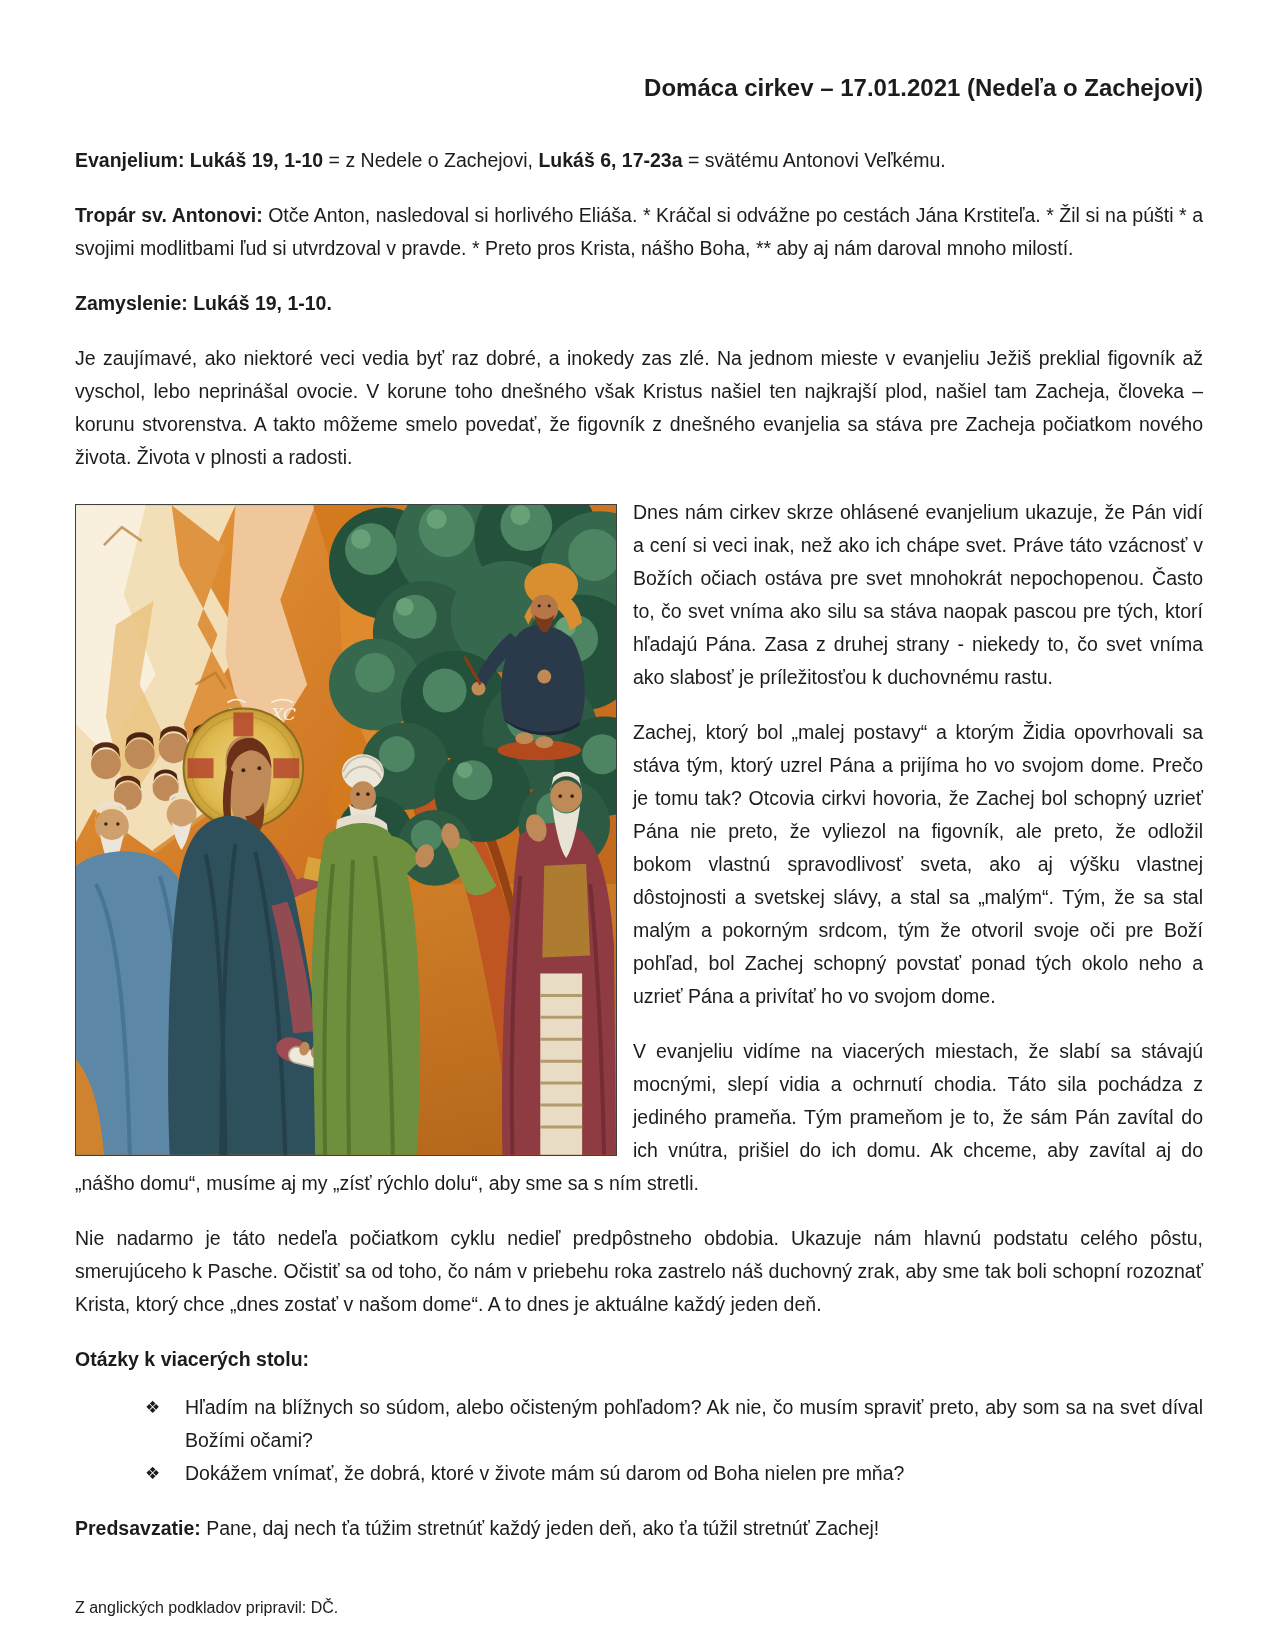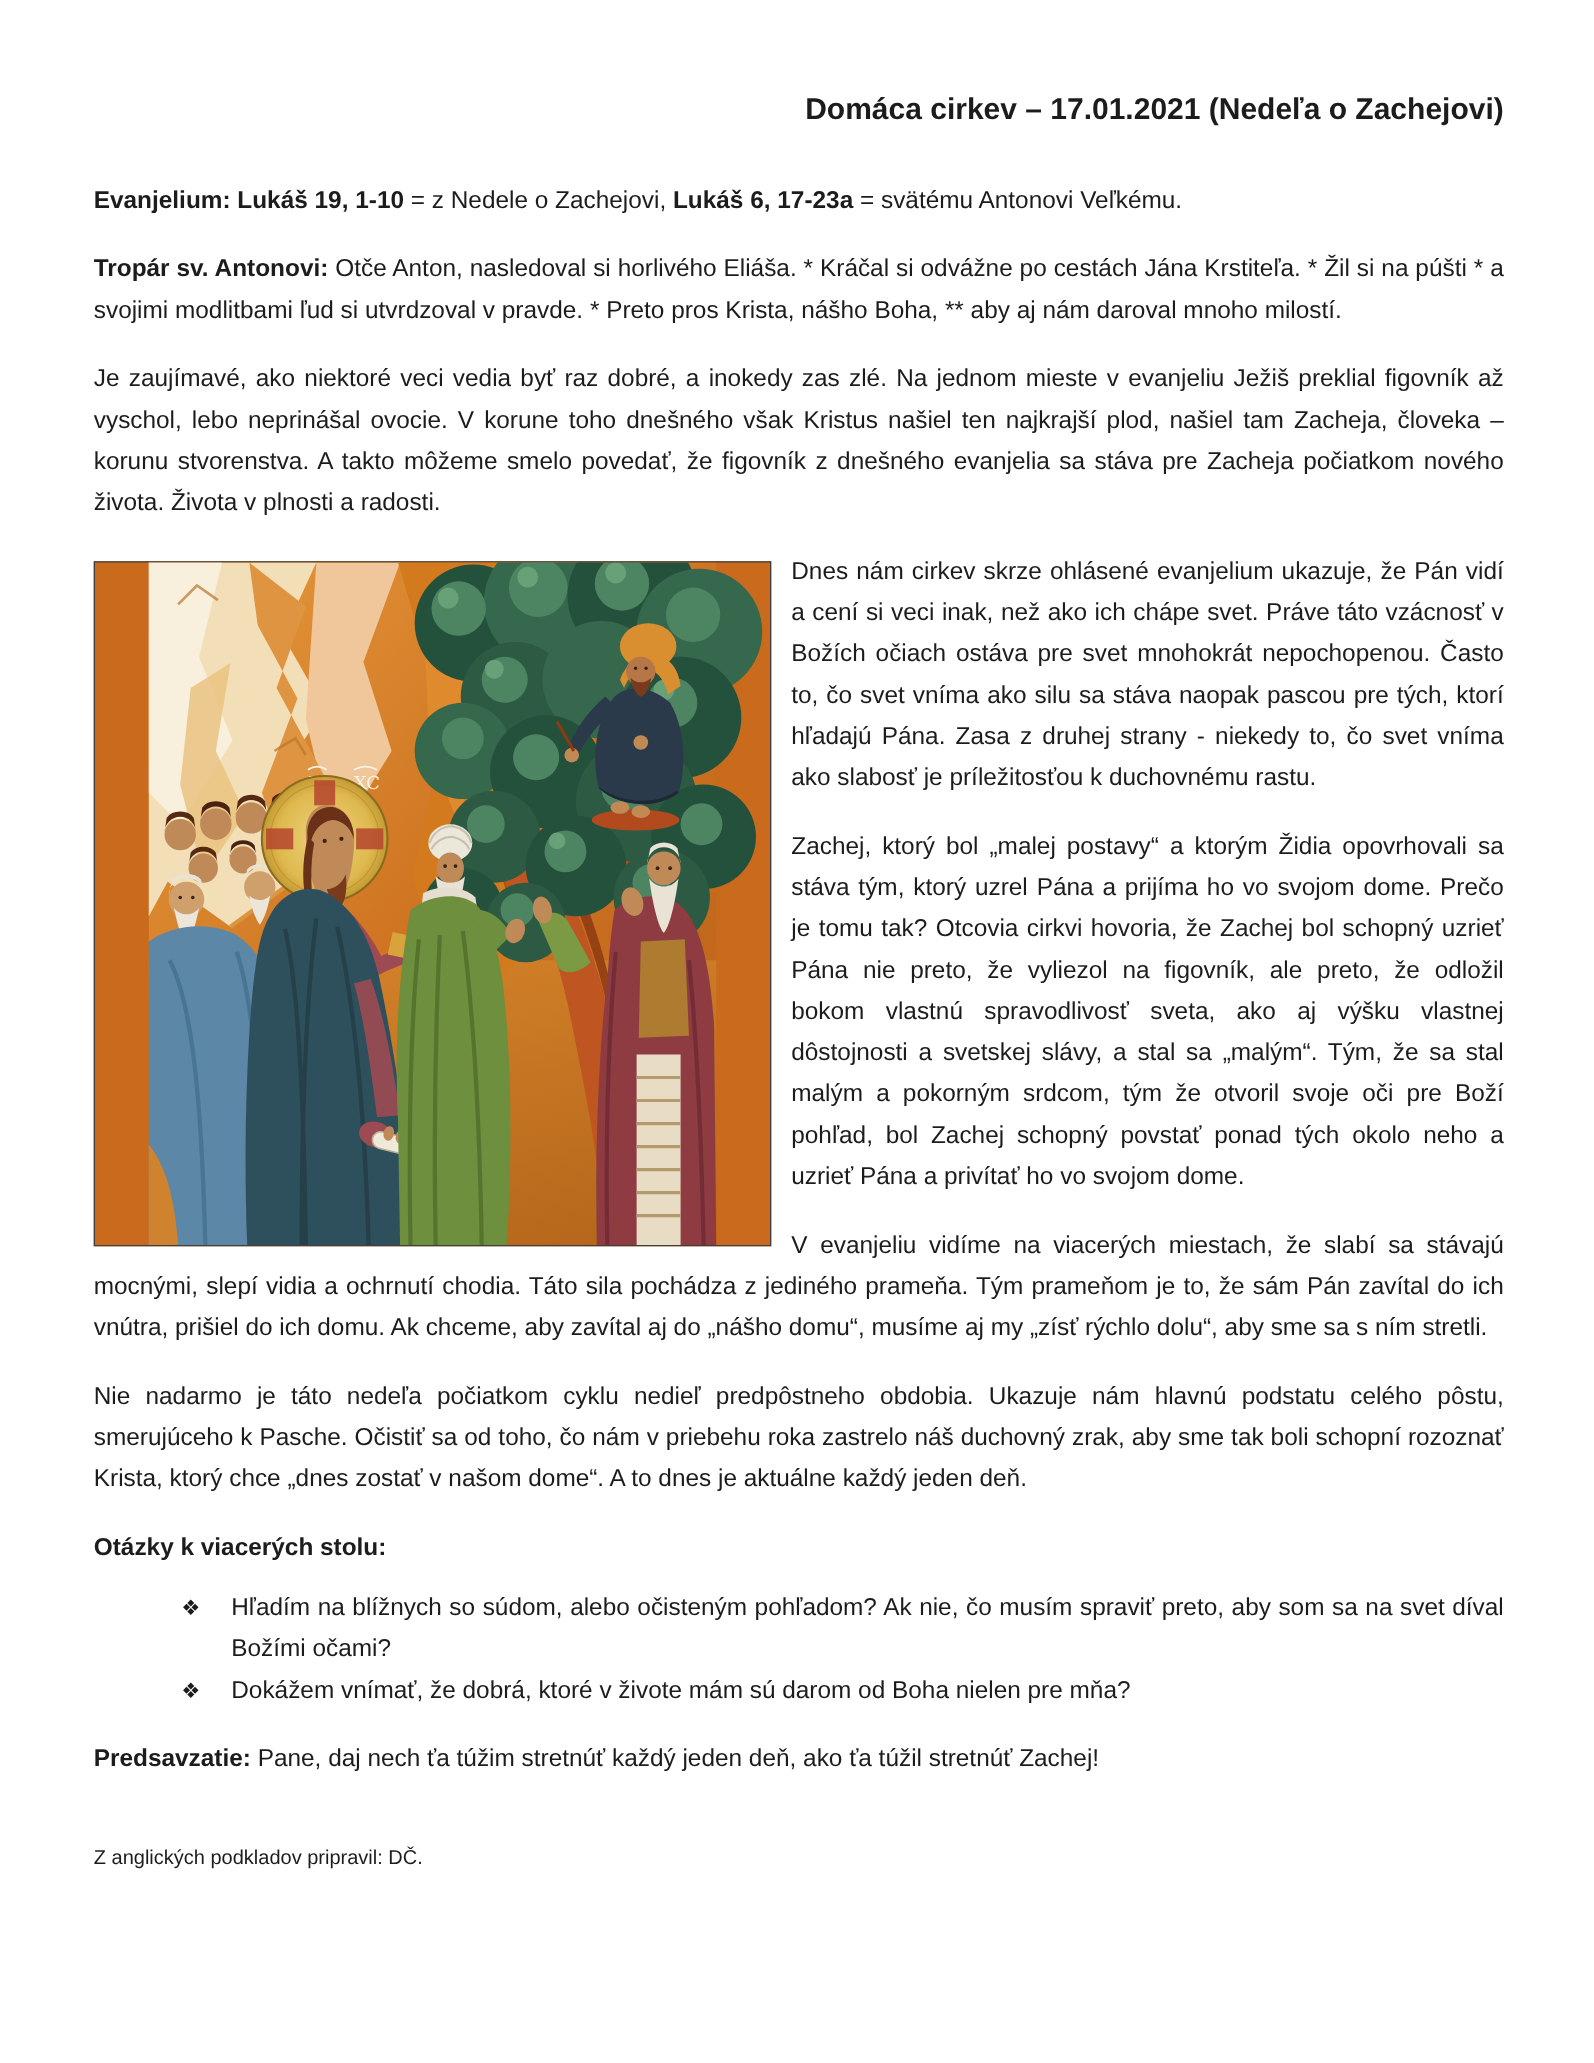"Zamyslenie: Lukáš 19, 1-10." p.para { html: none -> <p>Zamyslenie: Lukáš 19, 1-10.</p> }
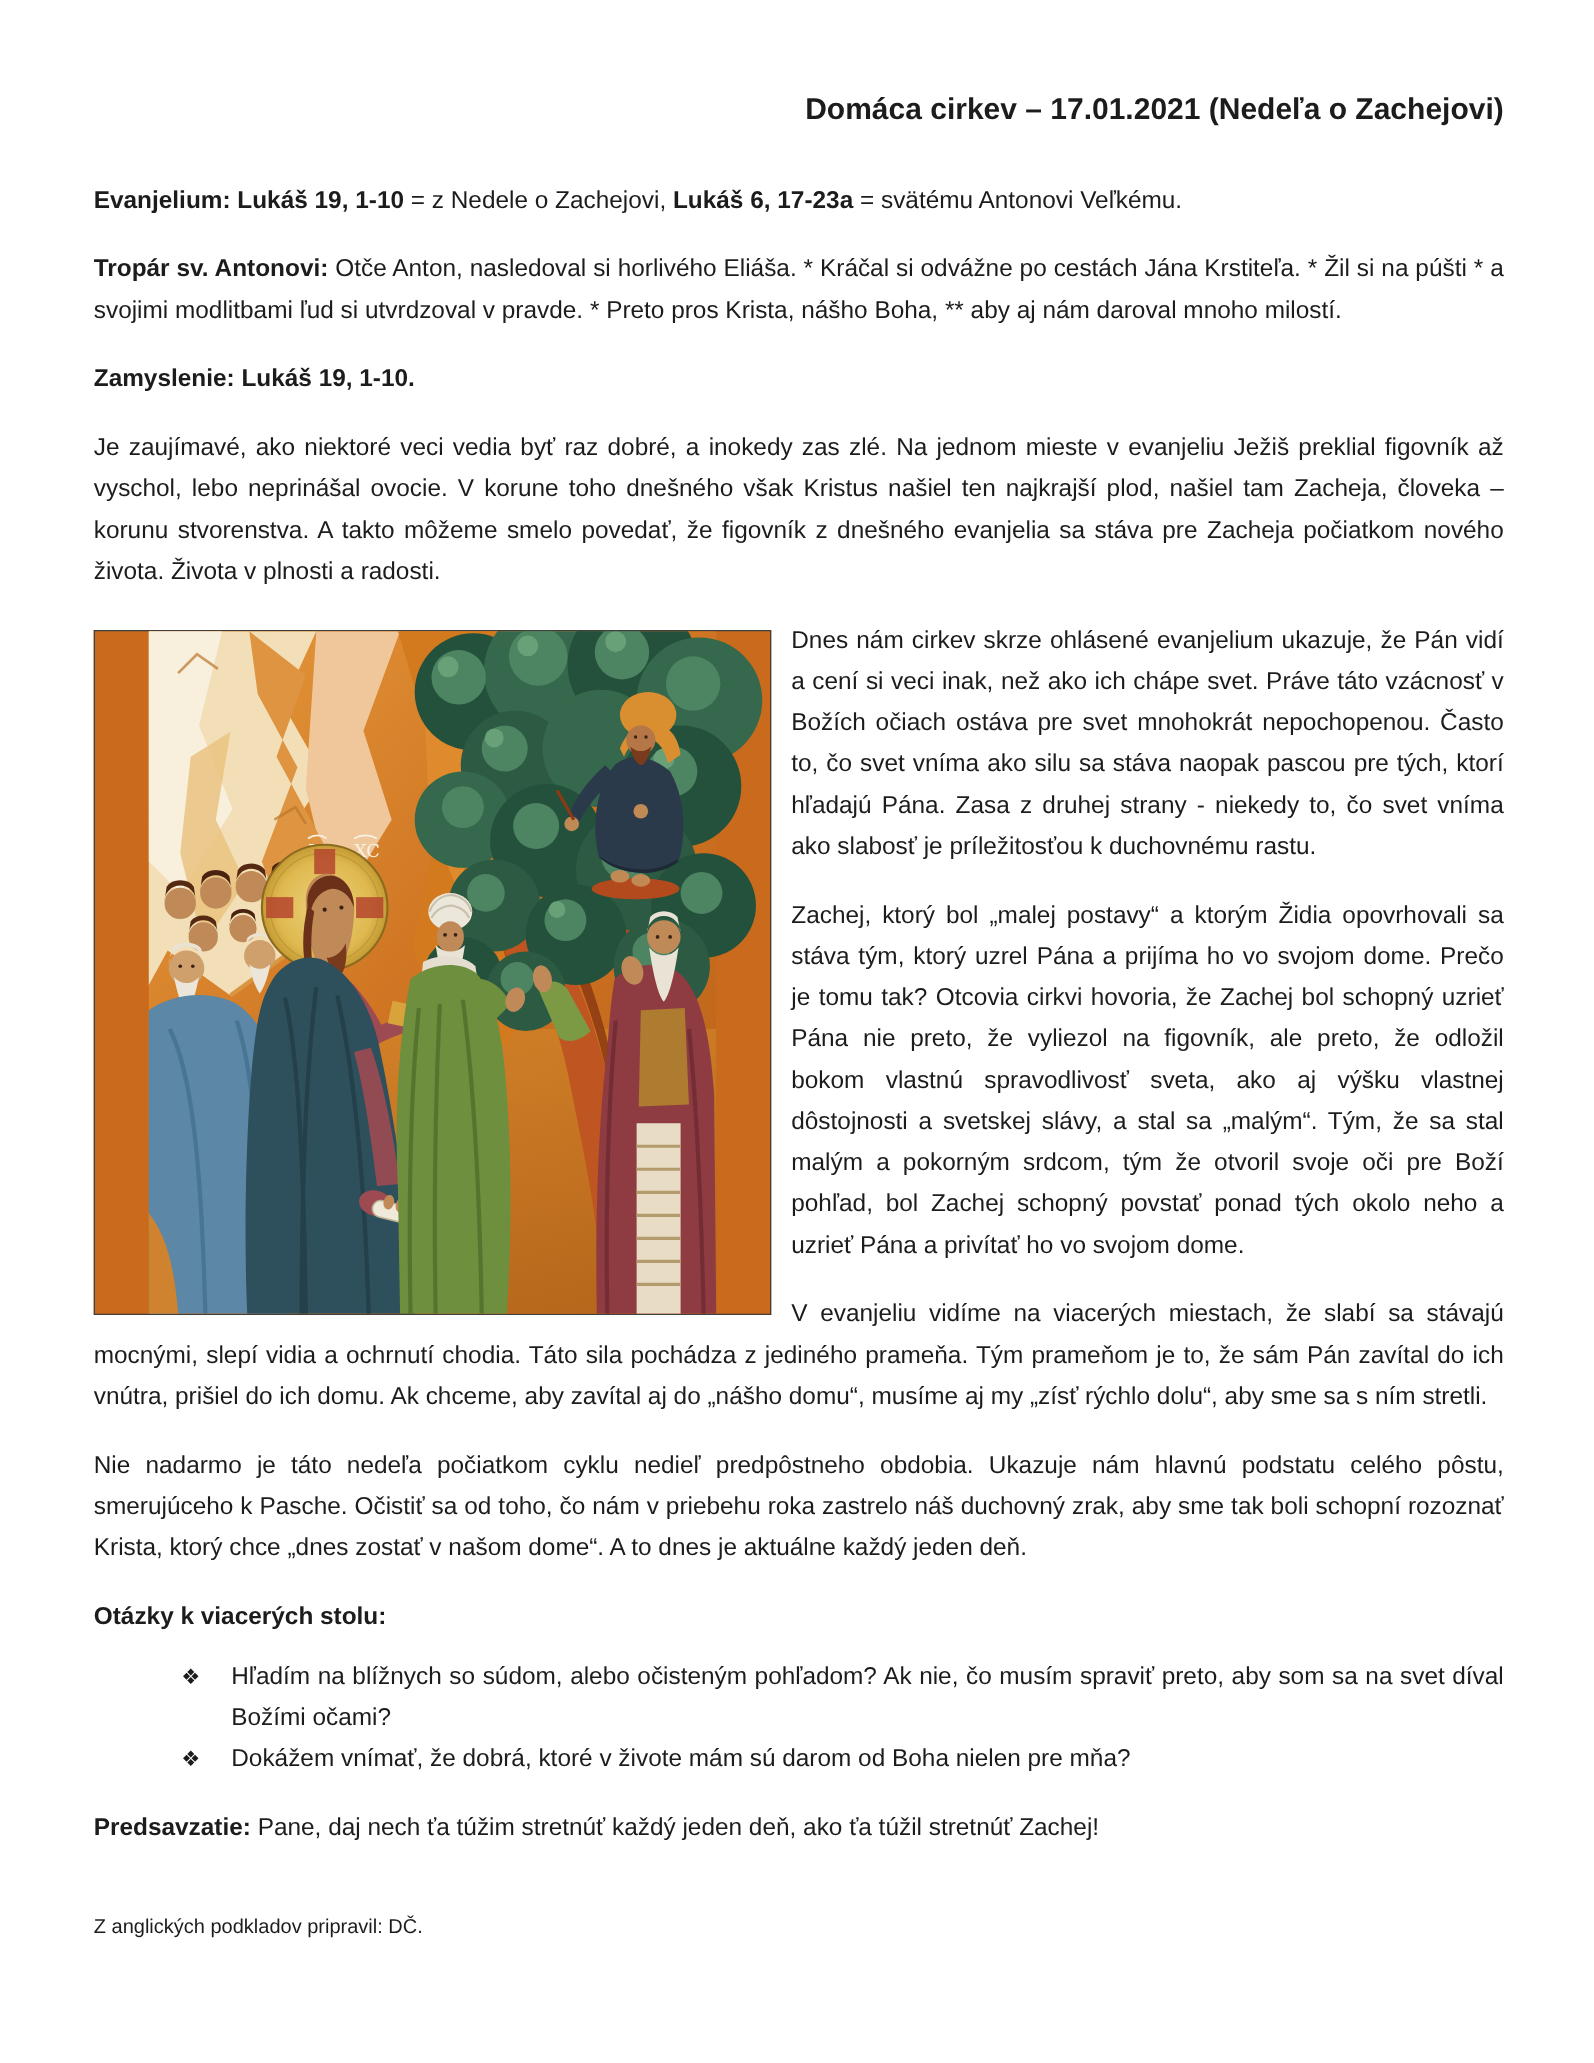"XC" .icon-figure { font-style: none -> italic; height: 548px -> 652px }
